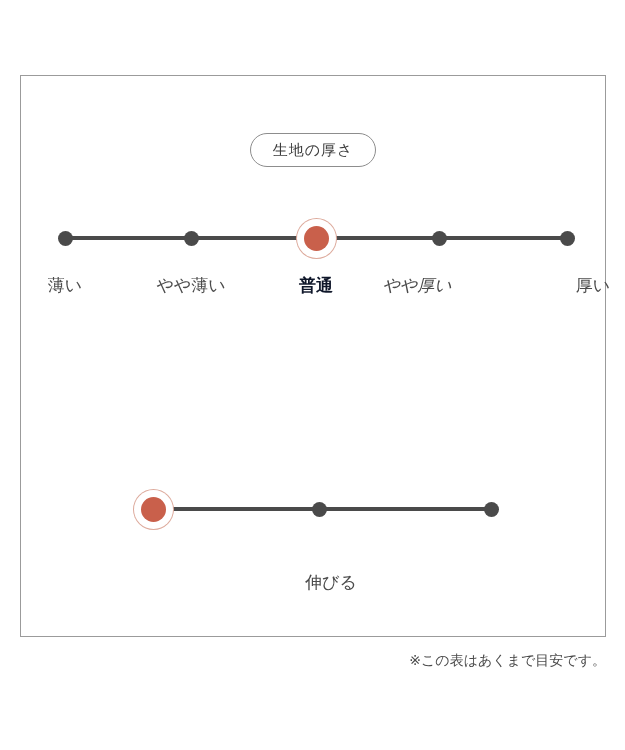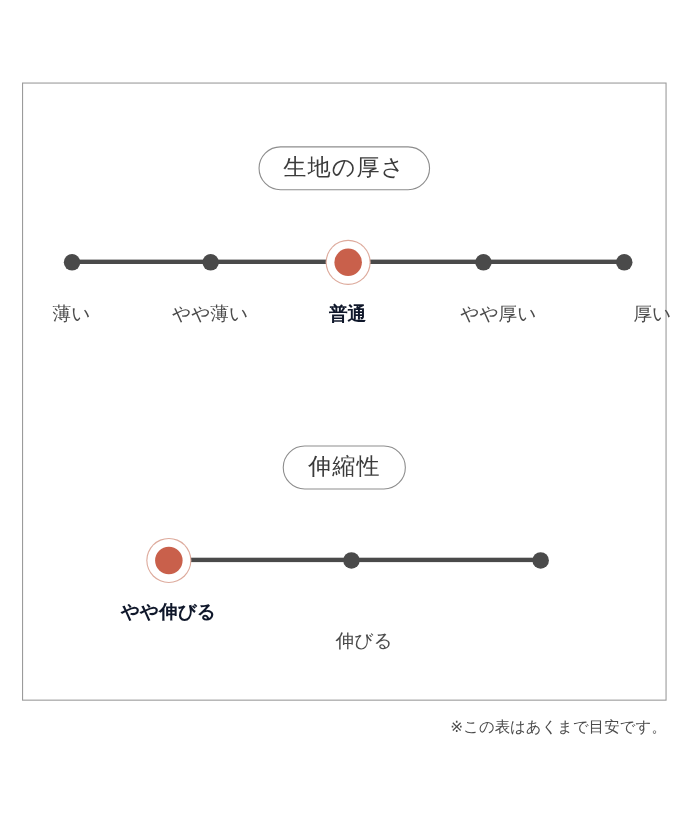"生地の厚さ" .pill { font-size: 21px -> 15px }
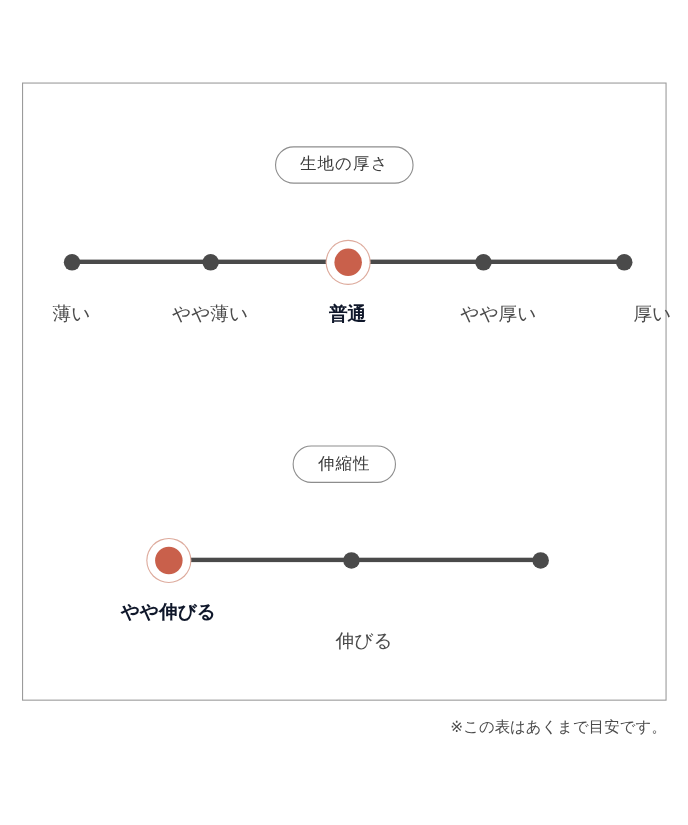"やや厚い" div.label { font-style: none -> italic; left: 388px -> 352px }
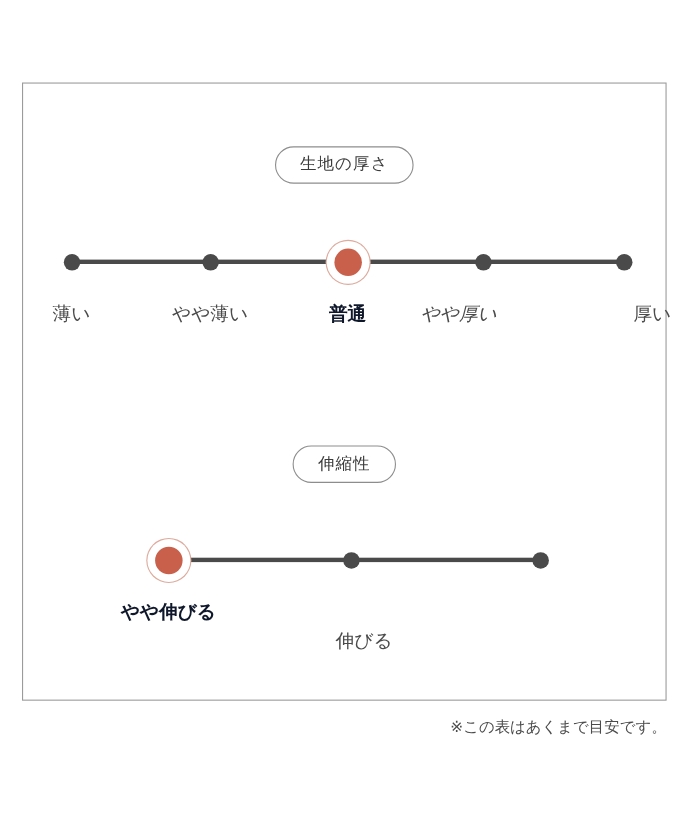"伸縮性" div.pill-row { html: <div> <div>伸縮性</div> </div> -> none }
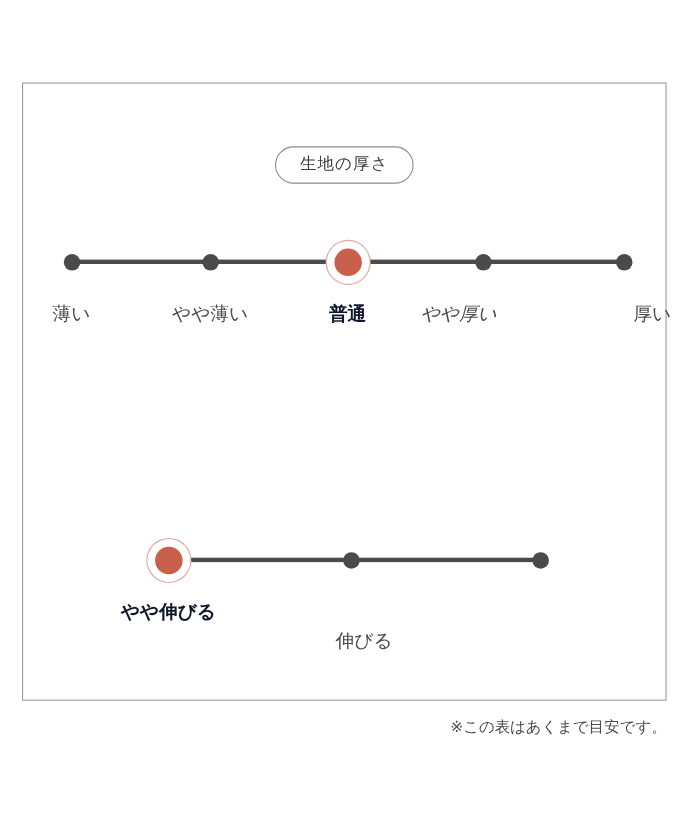"やや伸びる" div.label { html: <div>やや伸びる</div> -> none }
